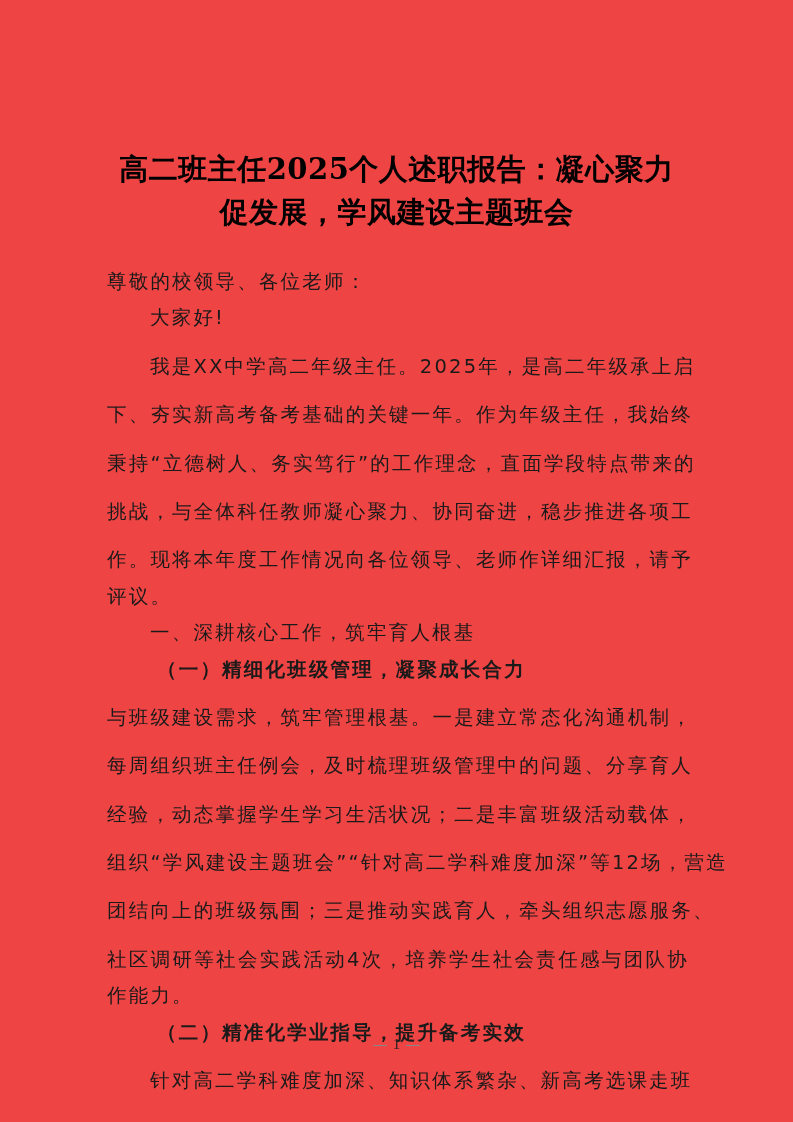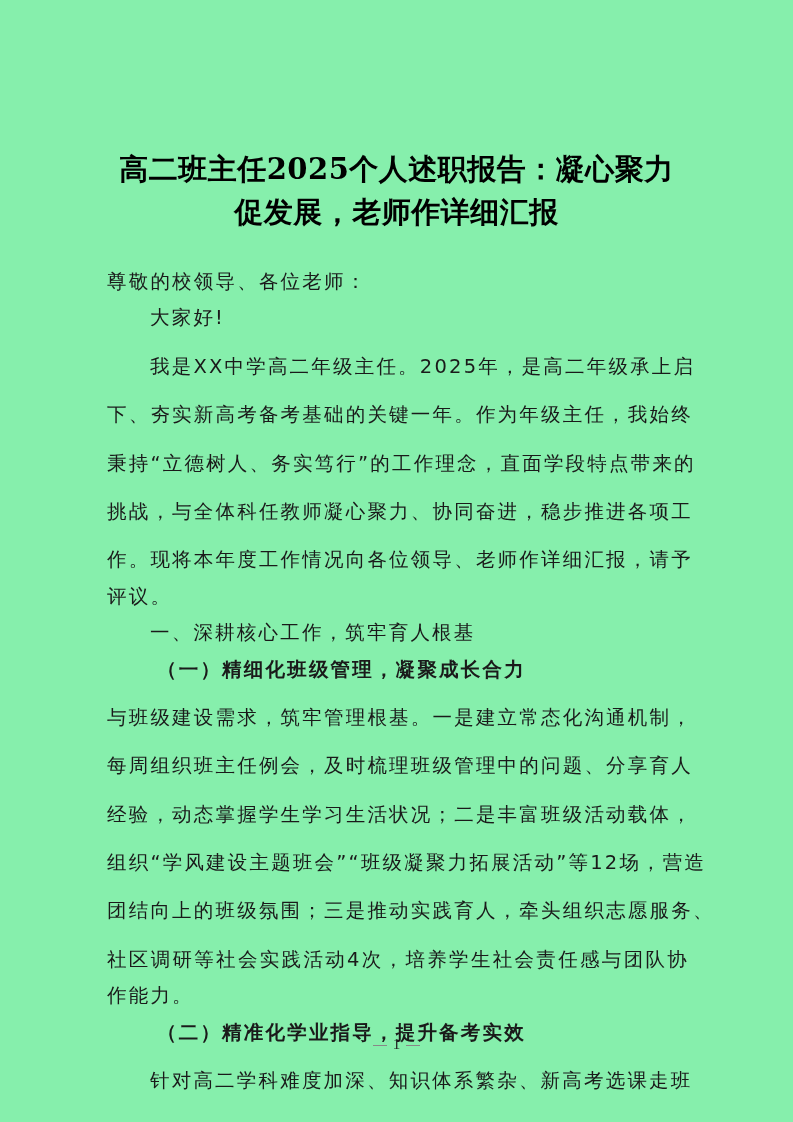"高二班主任2025个人述职报告：凝心聚力" .page { background: #86efac -> #ef4444 }
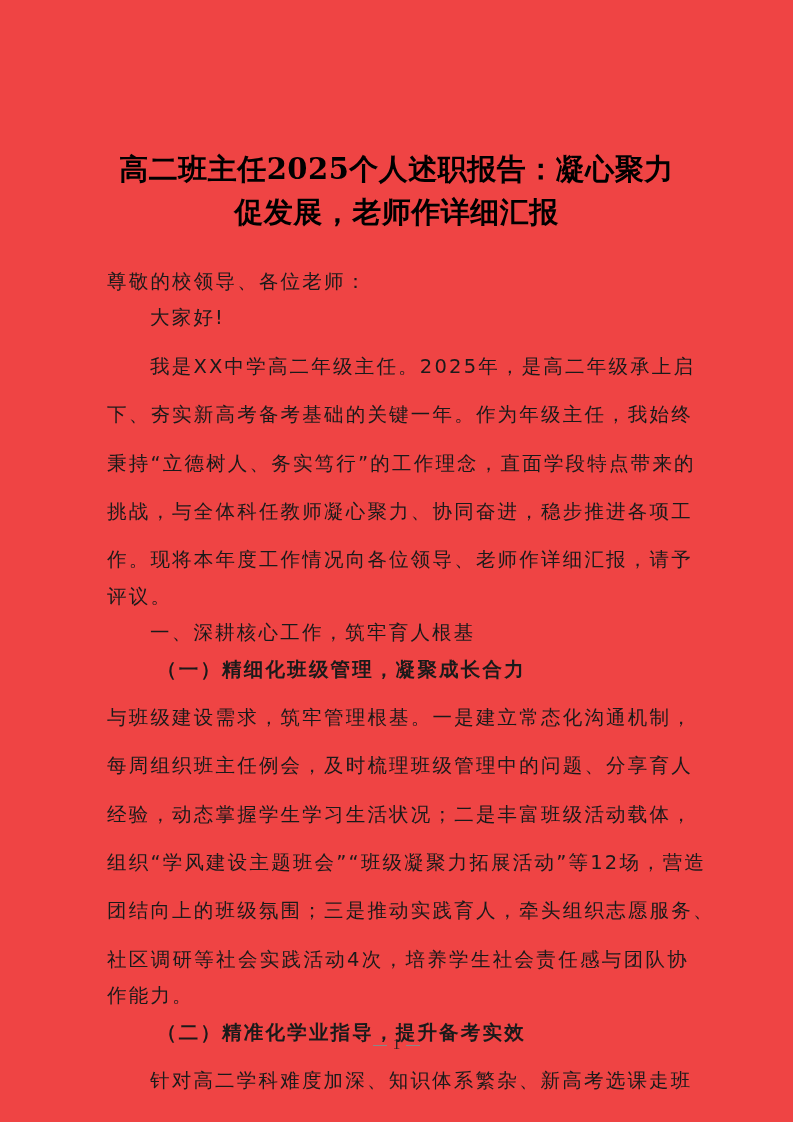"促发展，老师作详细汇报" span { text: 老师作详细汇报 -> 学风建设主题班会 }
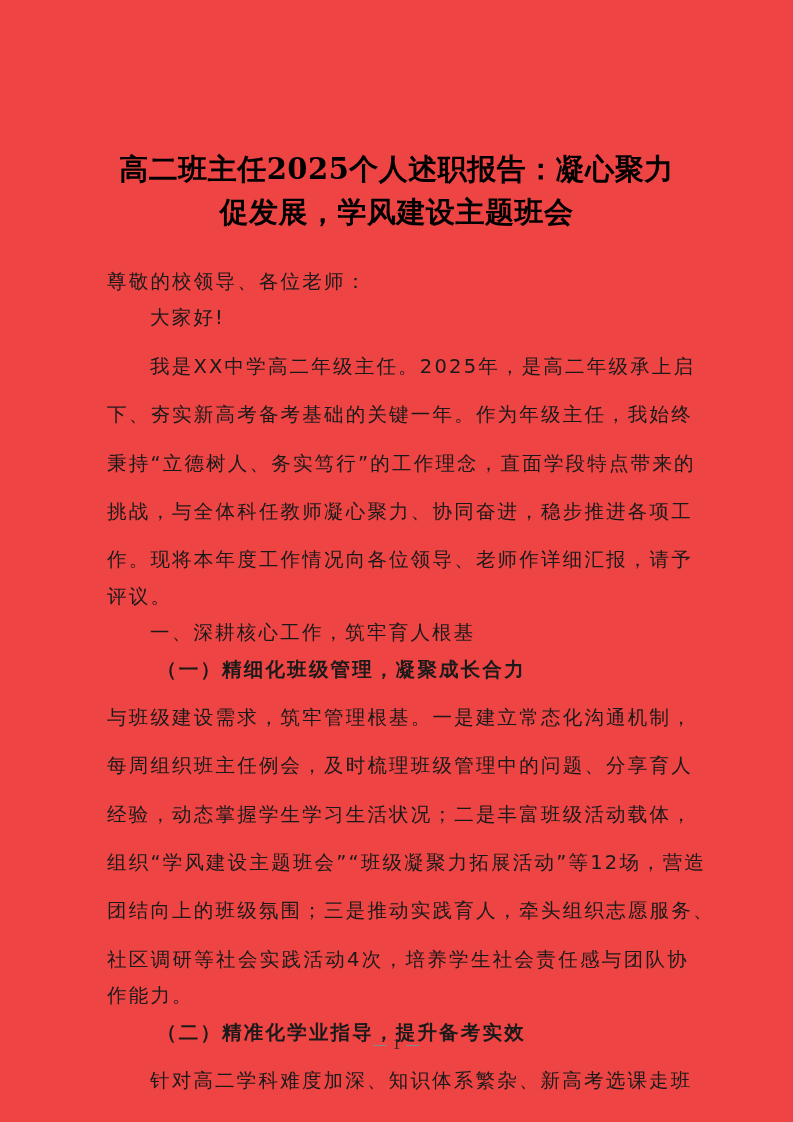"组织“学风建设主题班会”“班级凝聚力拓展活动”等12场，营造" span { text: 班级凝聚力拓展活动 -> 针对高二学科难度加深 }
